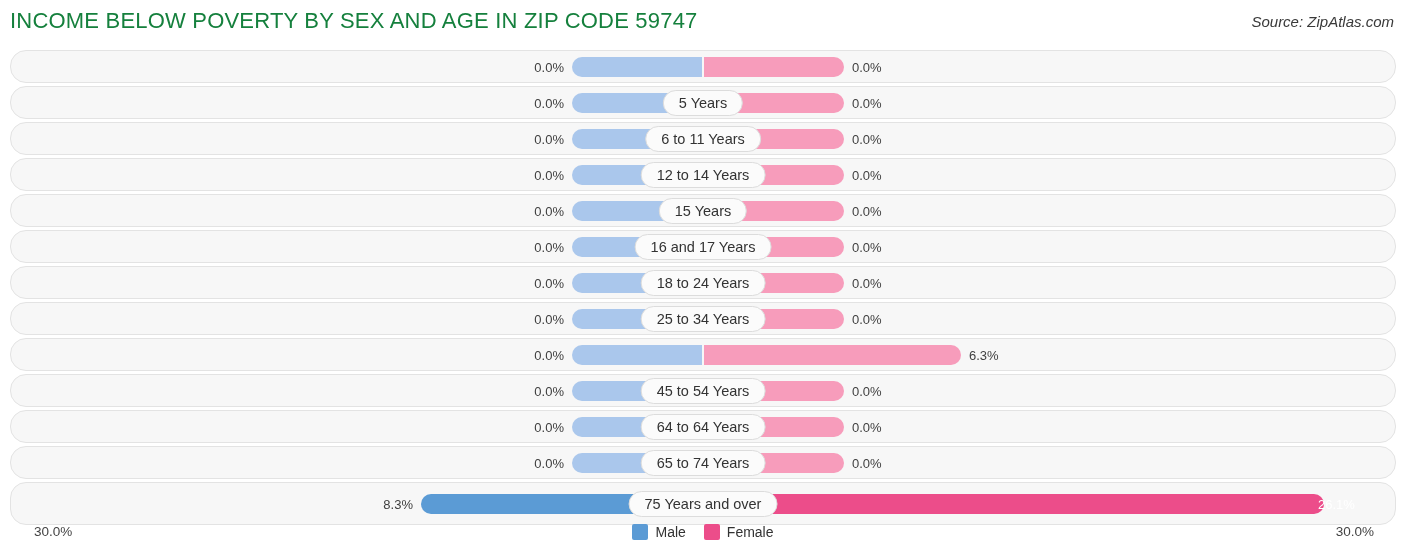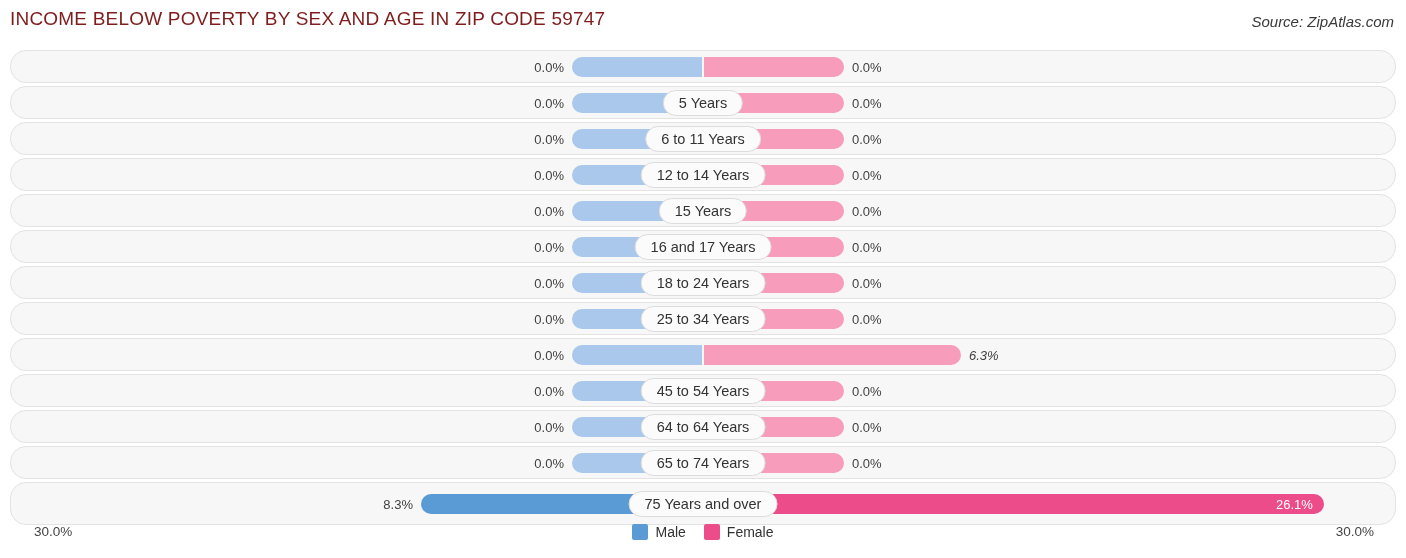"INCOME BELOW POVERTY BY SEX" .title { color: #7f1d1d -> #15803d; font-size: 19px -> 22px }
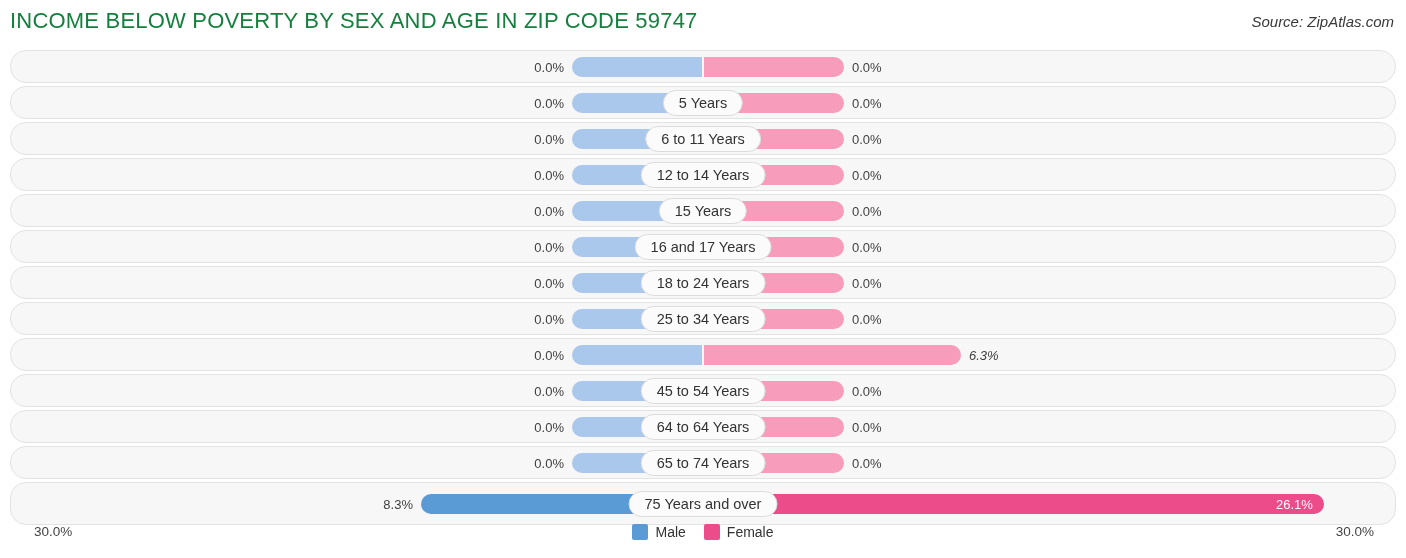"6.3%" div.val { font-style: italic -> none }
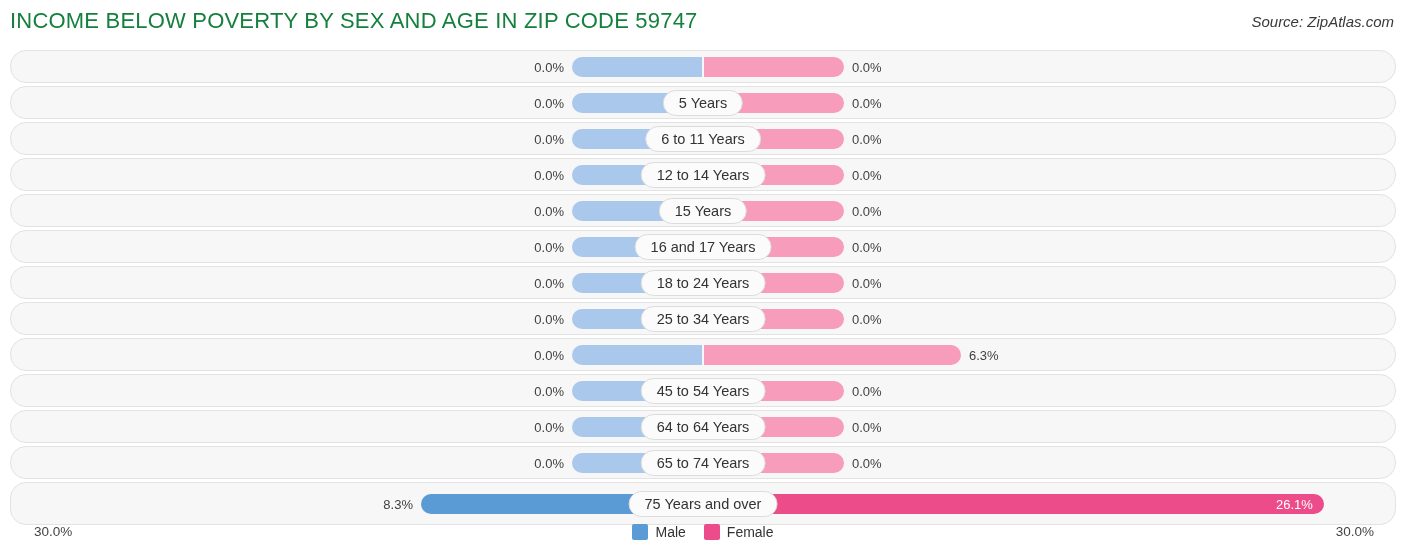"26.1%" .val.inside { margin-left: none -> 42px }
